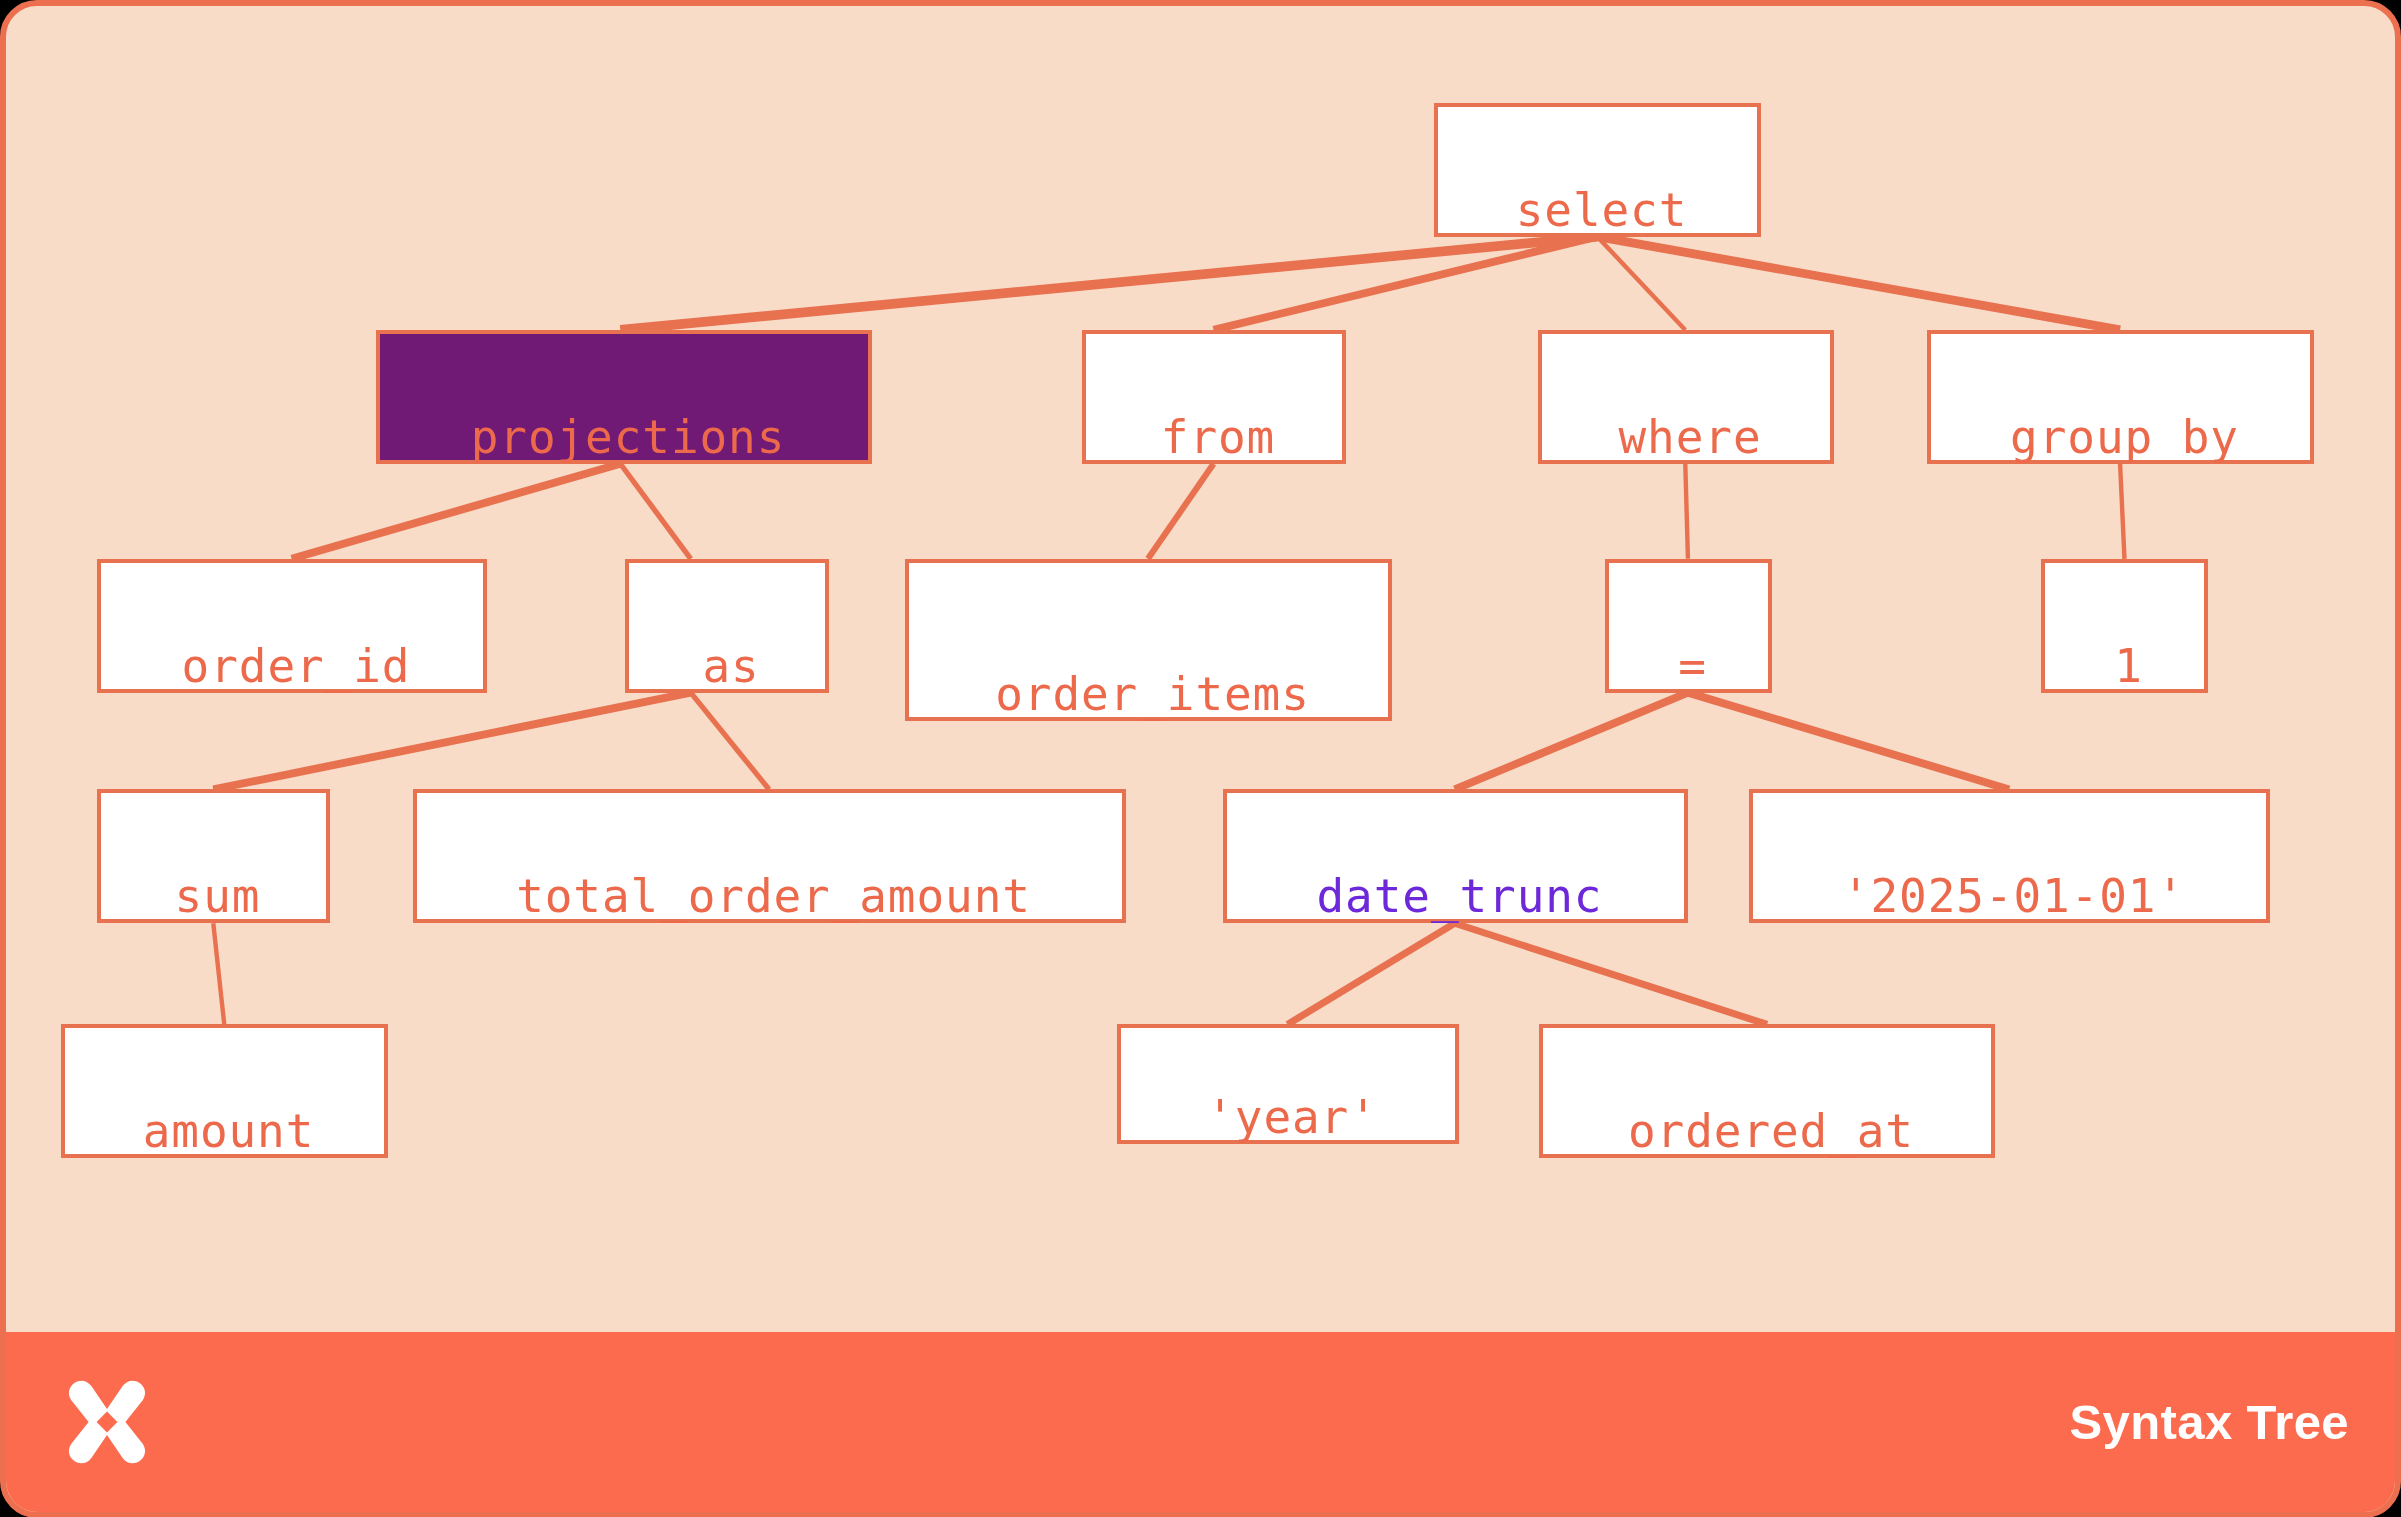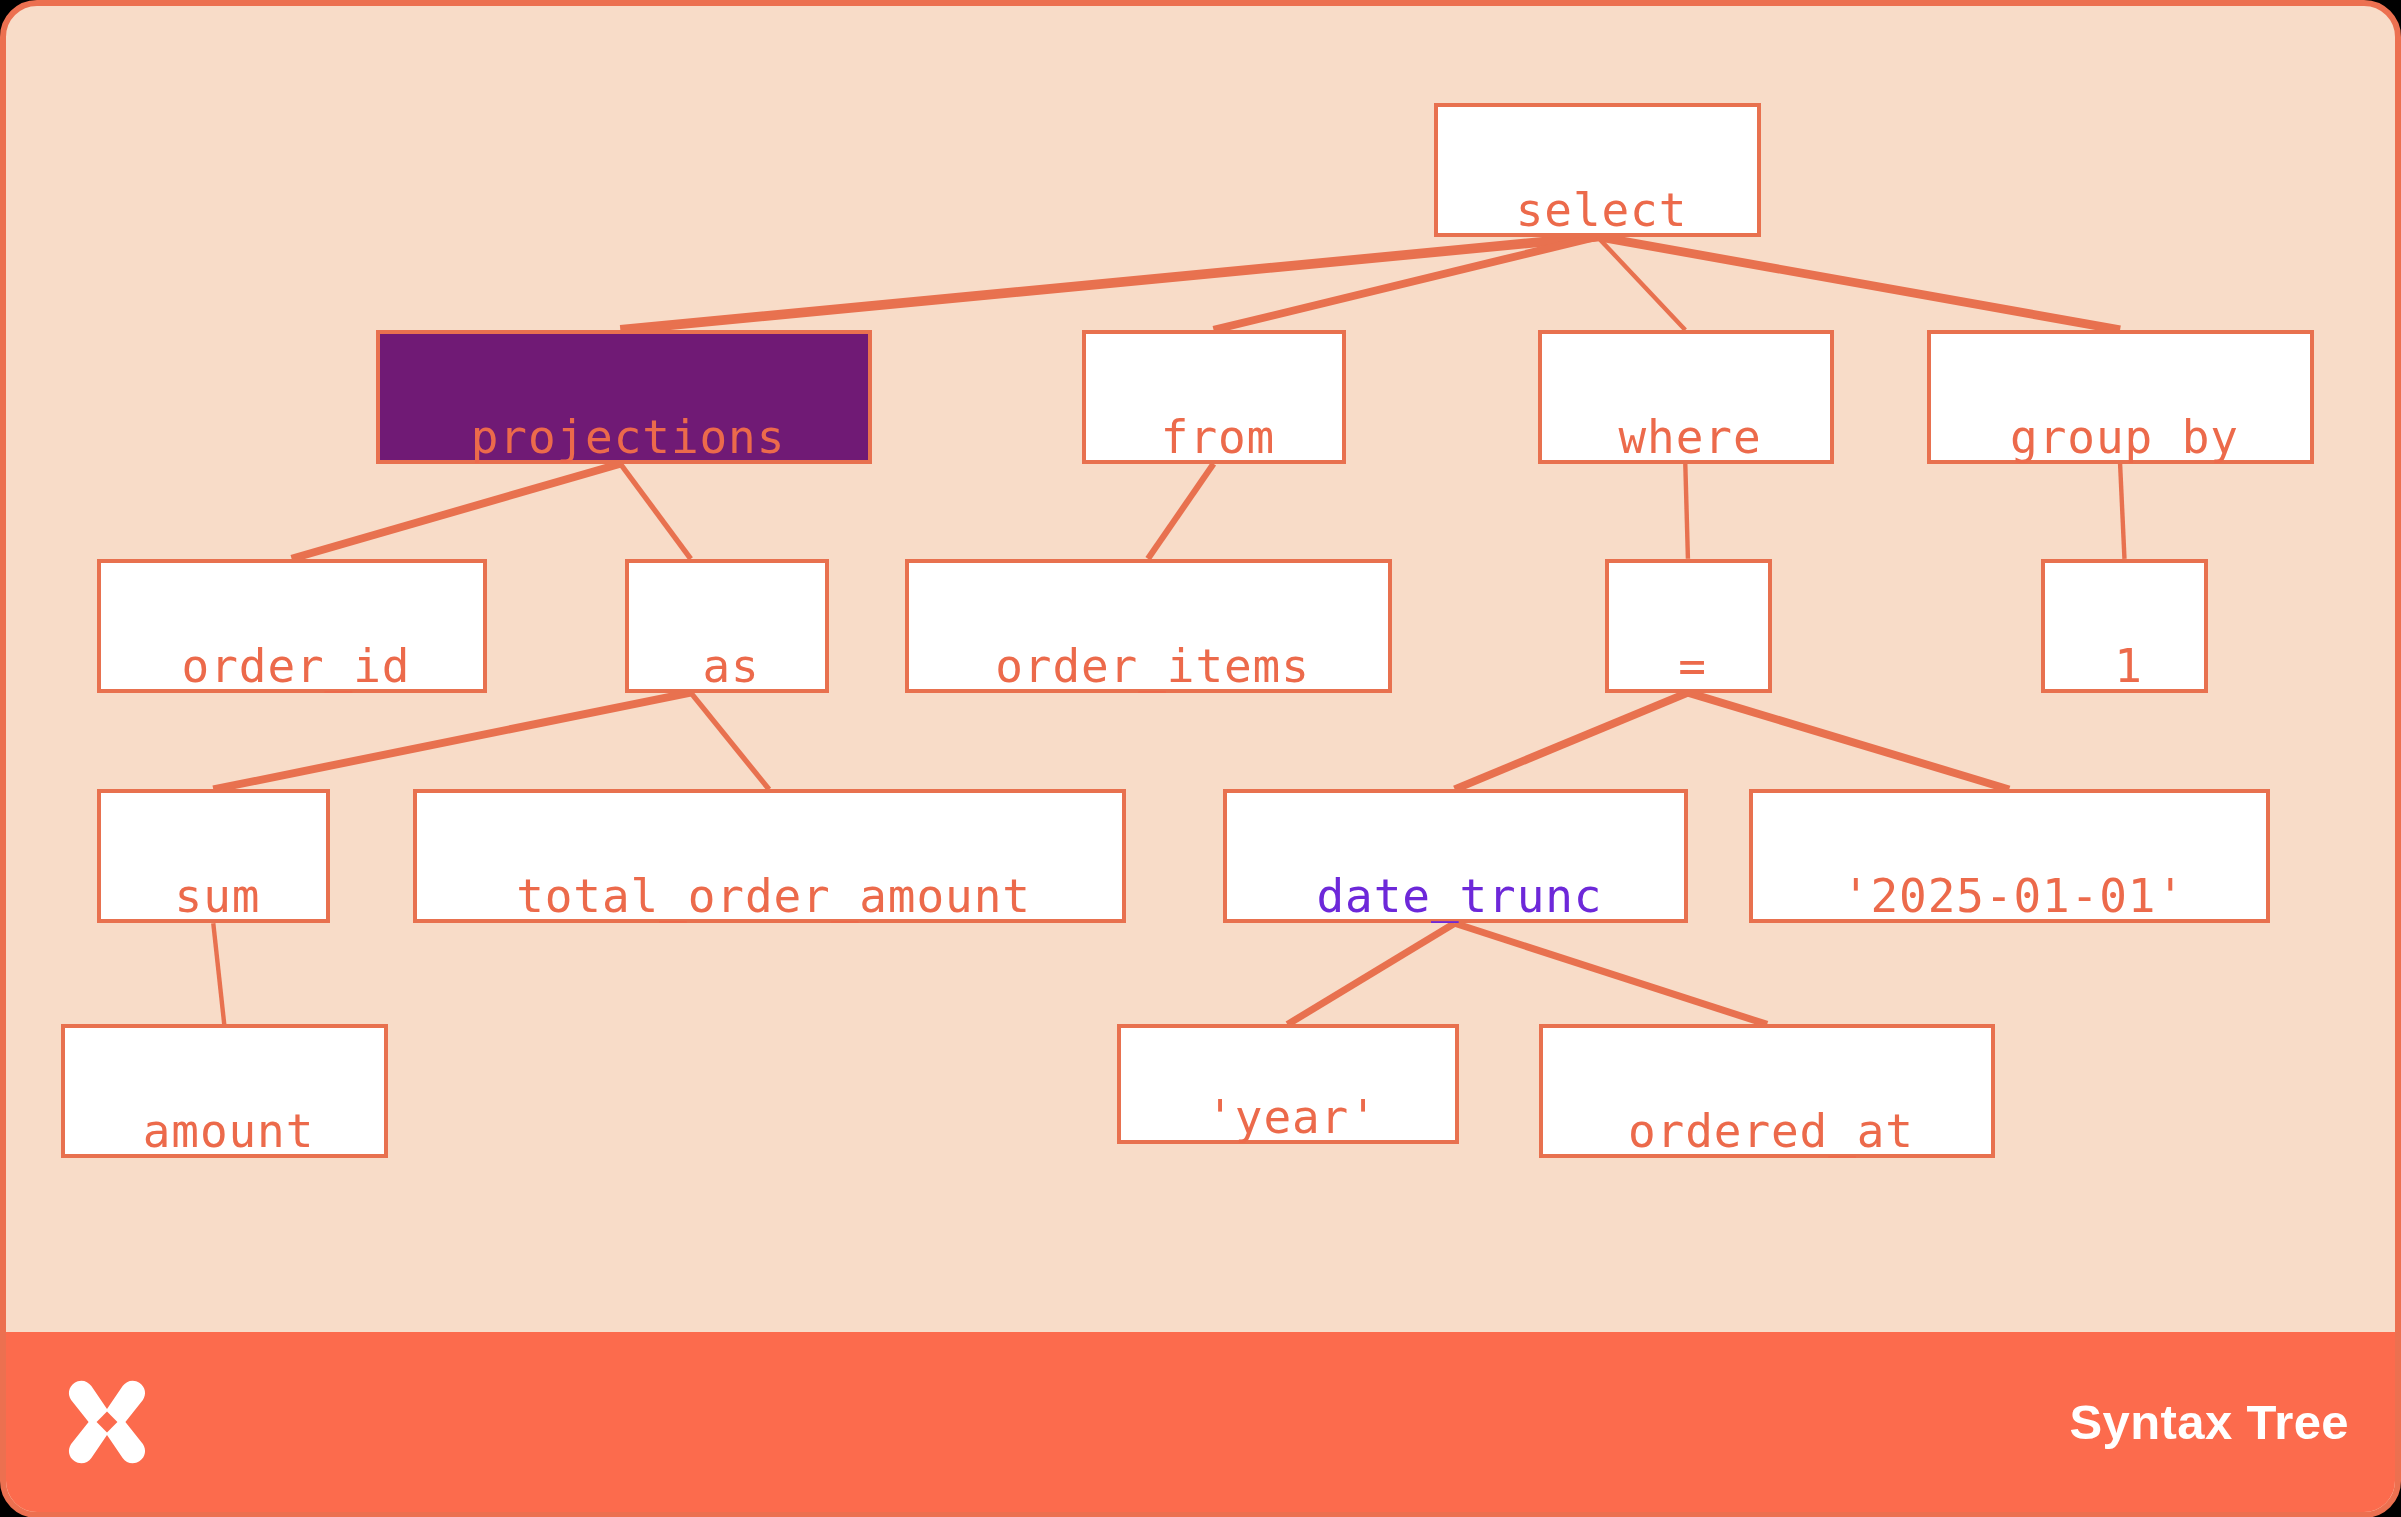"order_items" div.node { height: 134px -> 162px }
